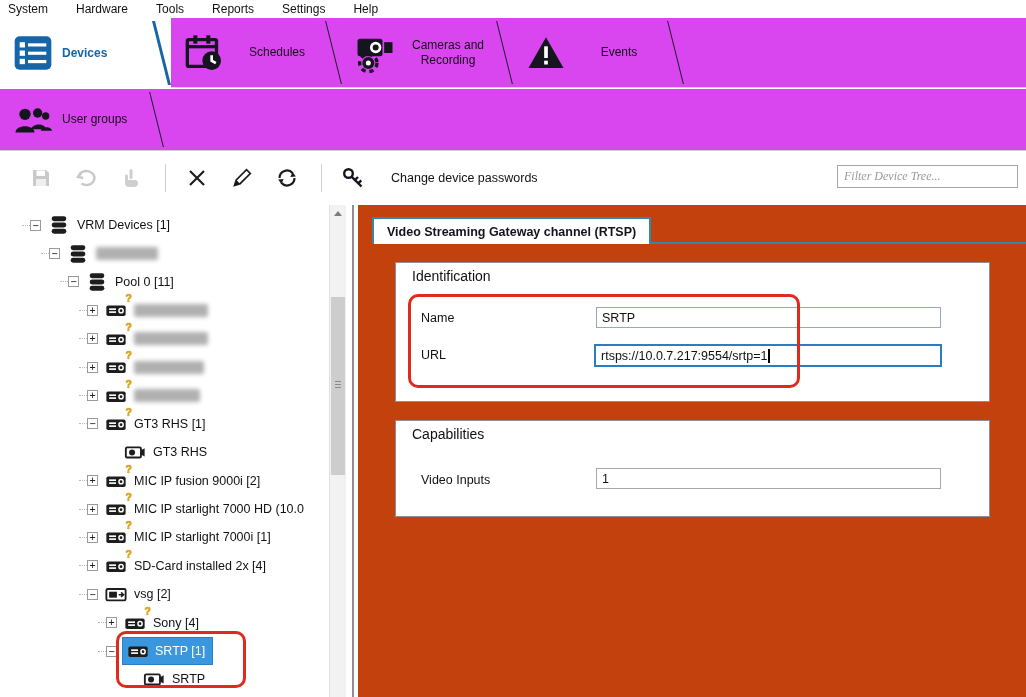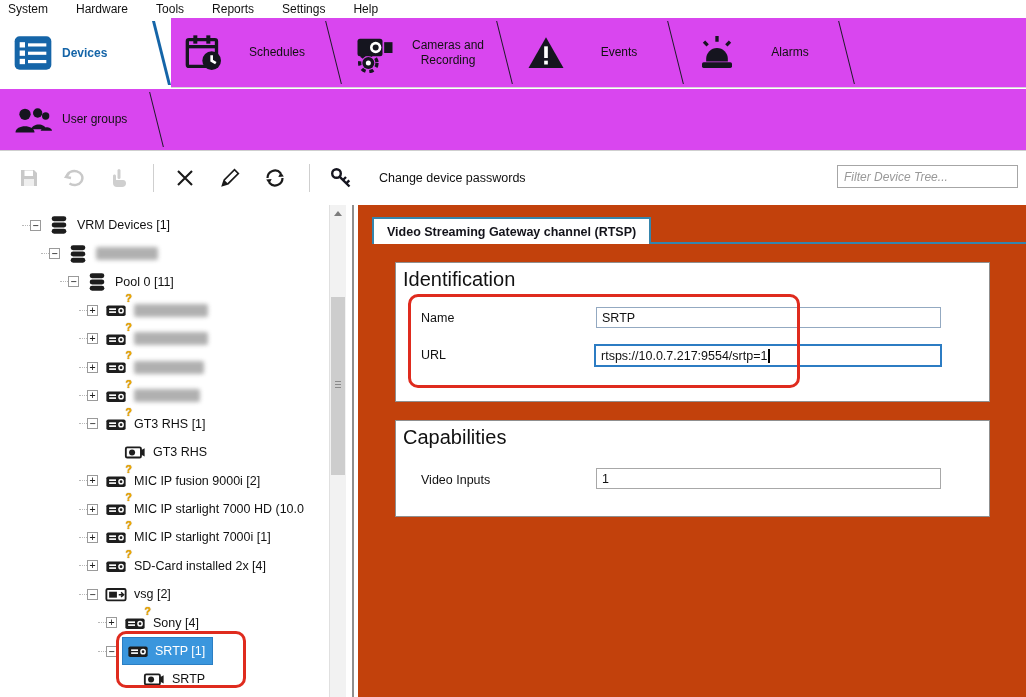"Alarms" div.navtab { html: <div> <span><svg> <use></use> </svg></span> <span>Alarms</span> <span></span> </div> -> none }
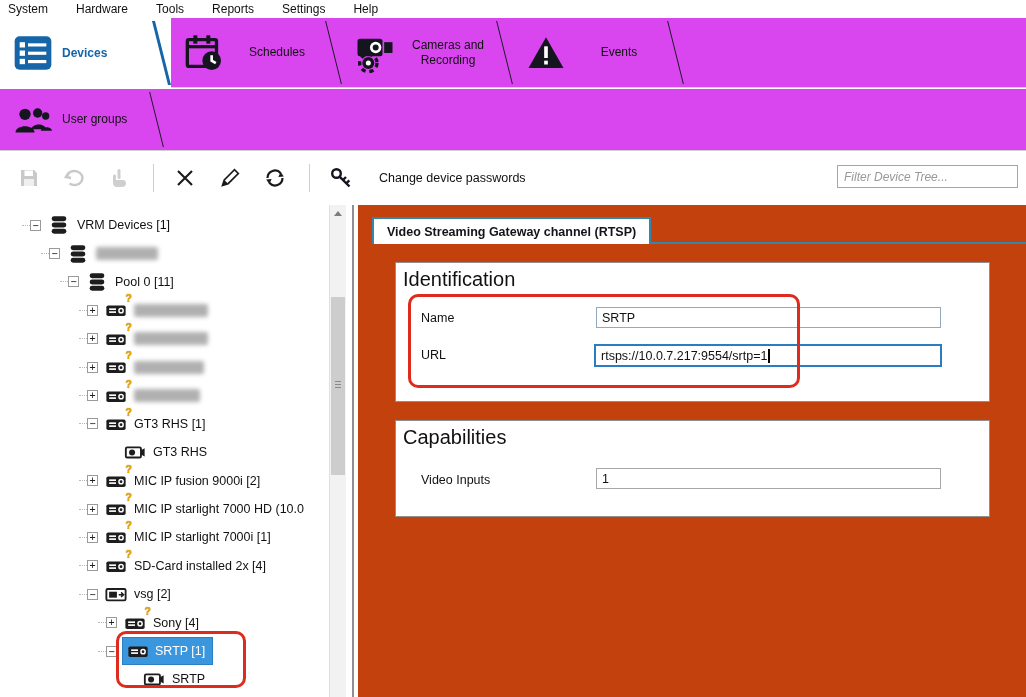"Change device passwords" .toolbar { padding-left: 14px -> 26px }
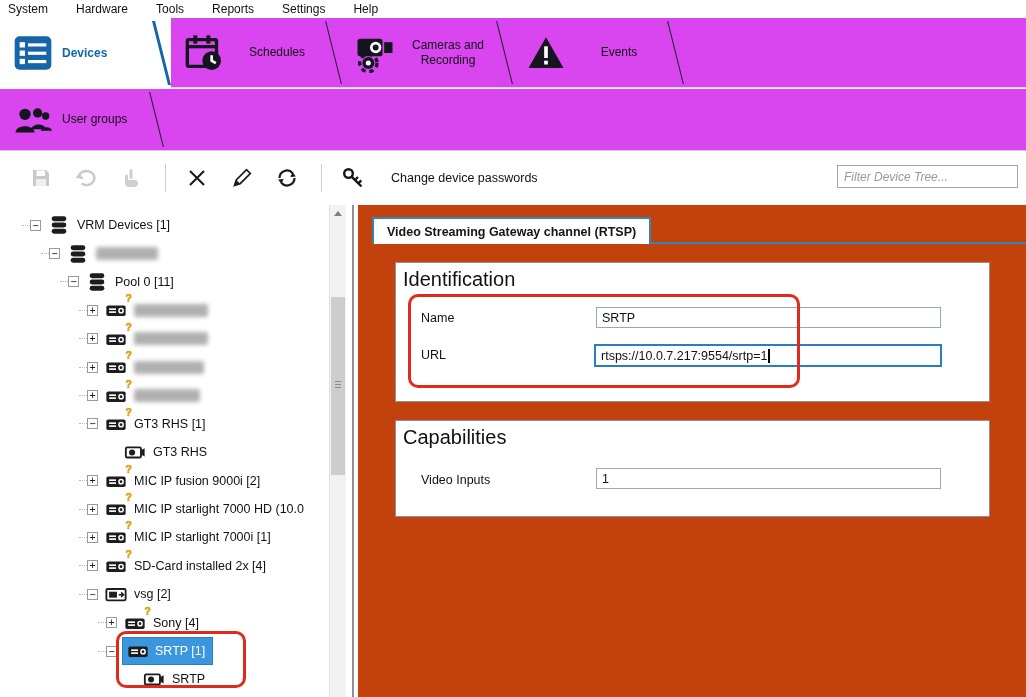"Filter Device Tree..." .filter { font-family: Liberation Sans, sans-serif -> Liberation Serif, serif }
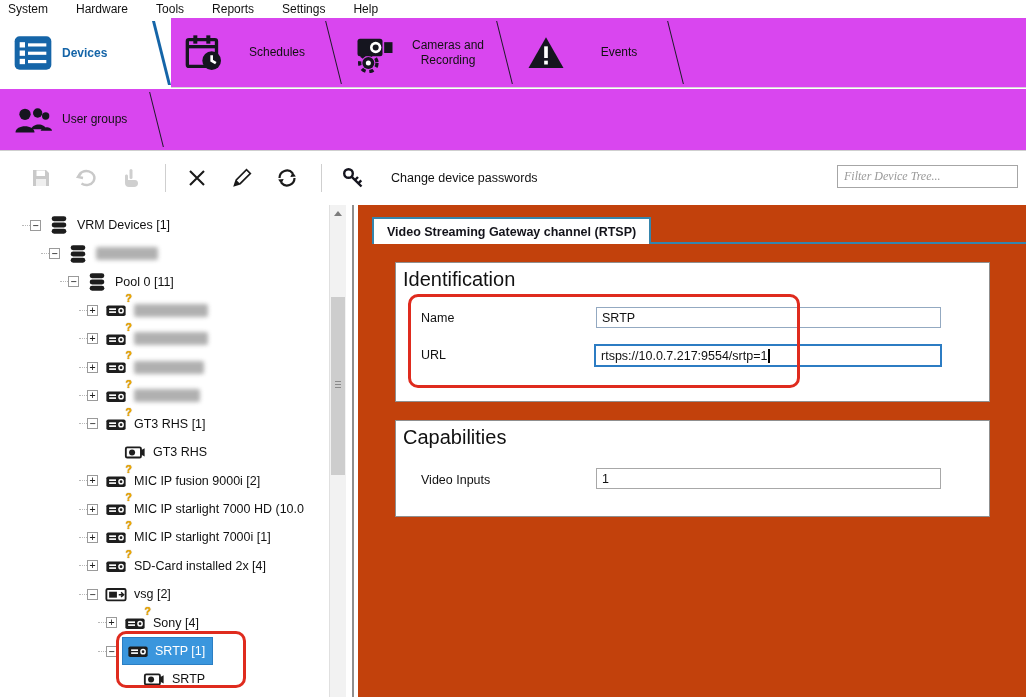"Identification" .gtitle { font-size: 20px -> 14px; left: 7px -> 16px }
